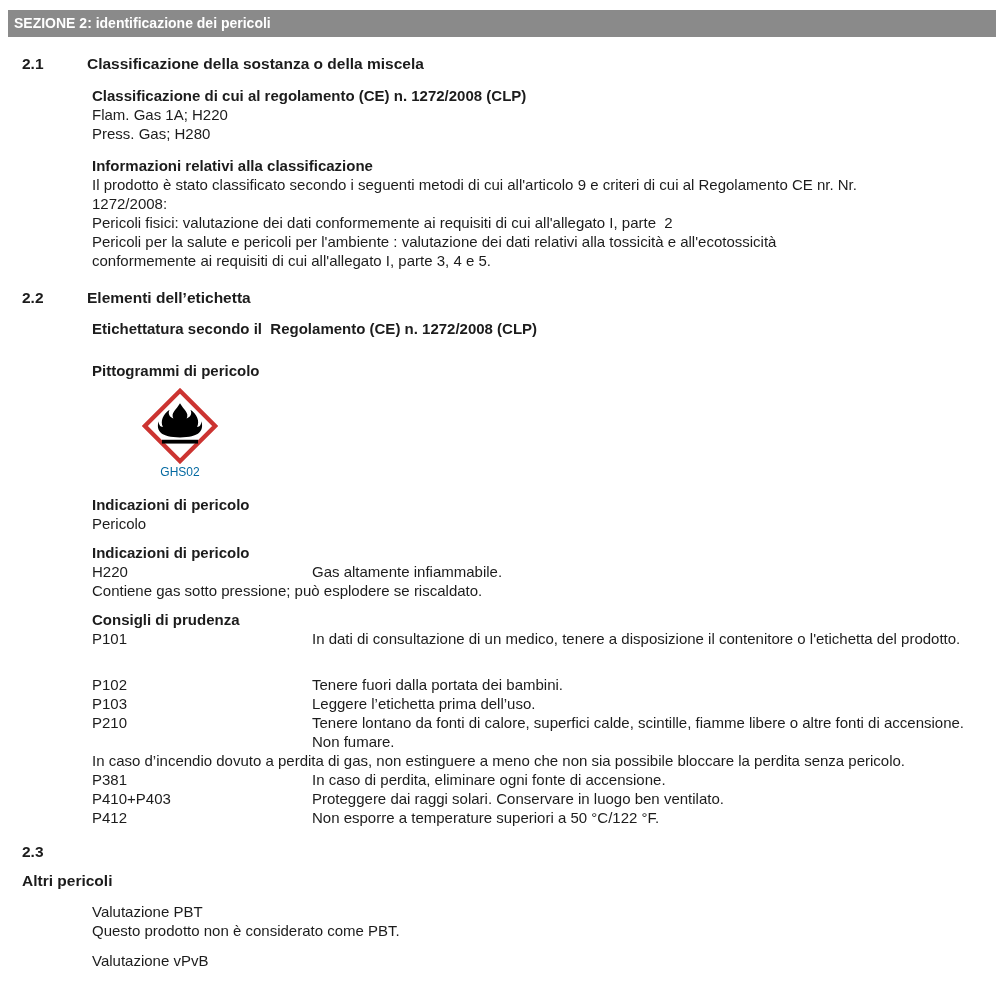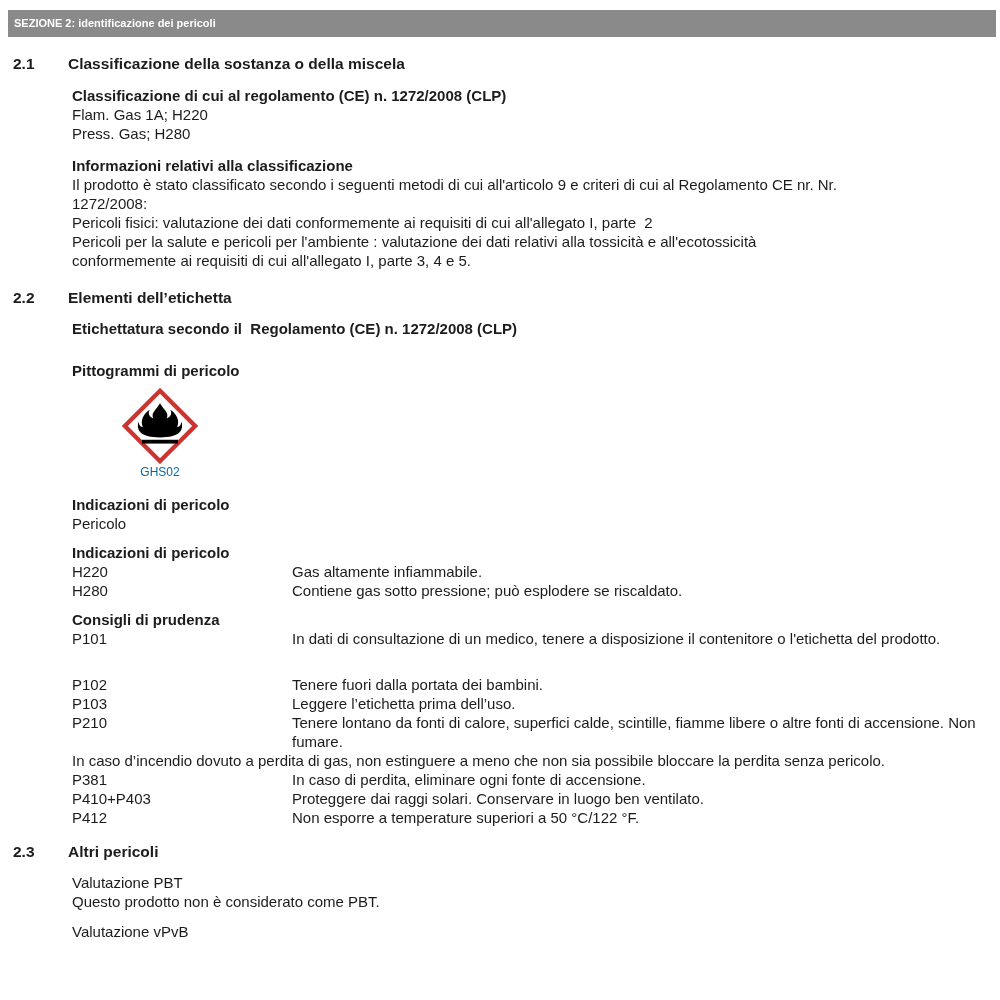"SEZIONE 2: identificazione dei pericoli" .bar { font-size: 11px -> 14px }
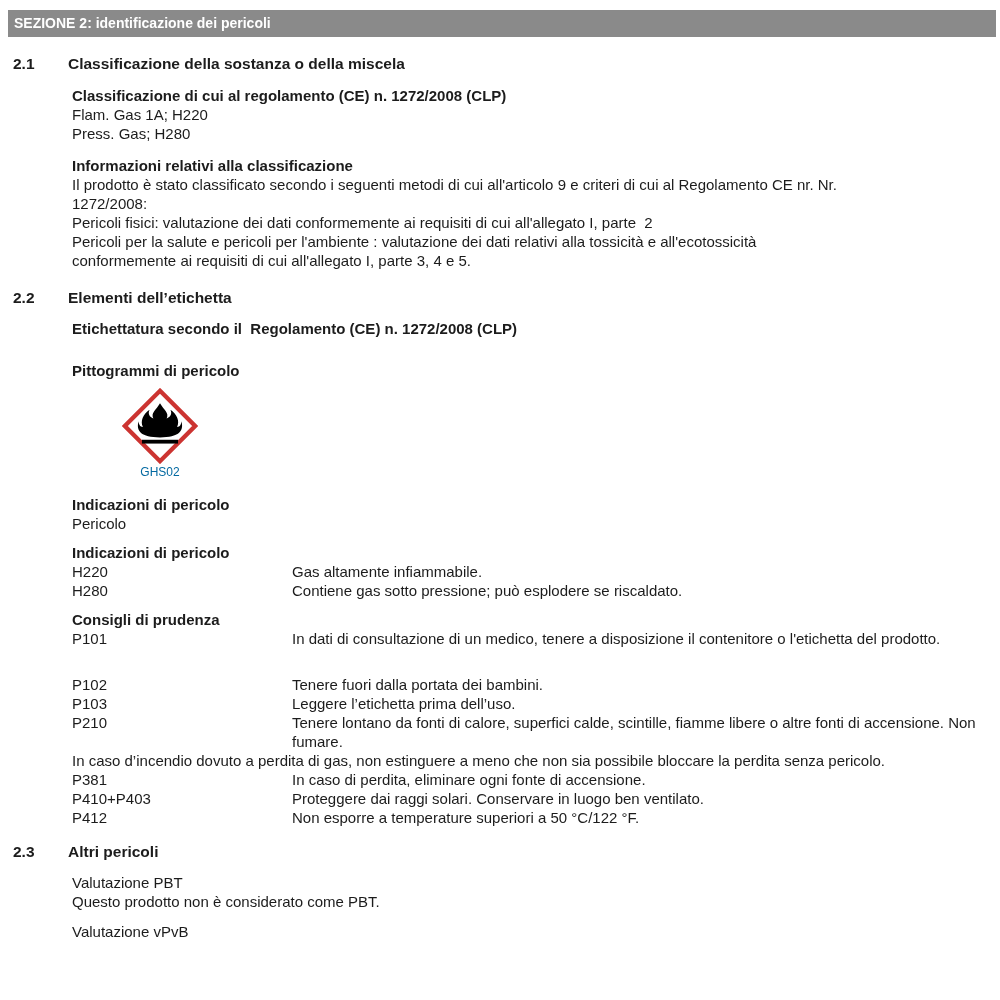"2.1" .sec-head { gap: none -> 10px; margin-left: 13px -> 22px }
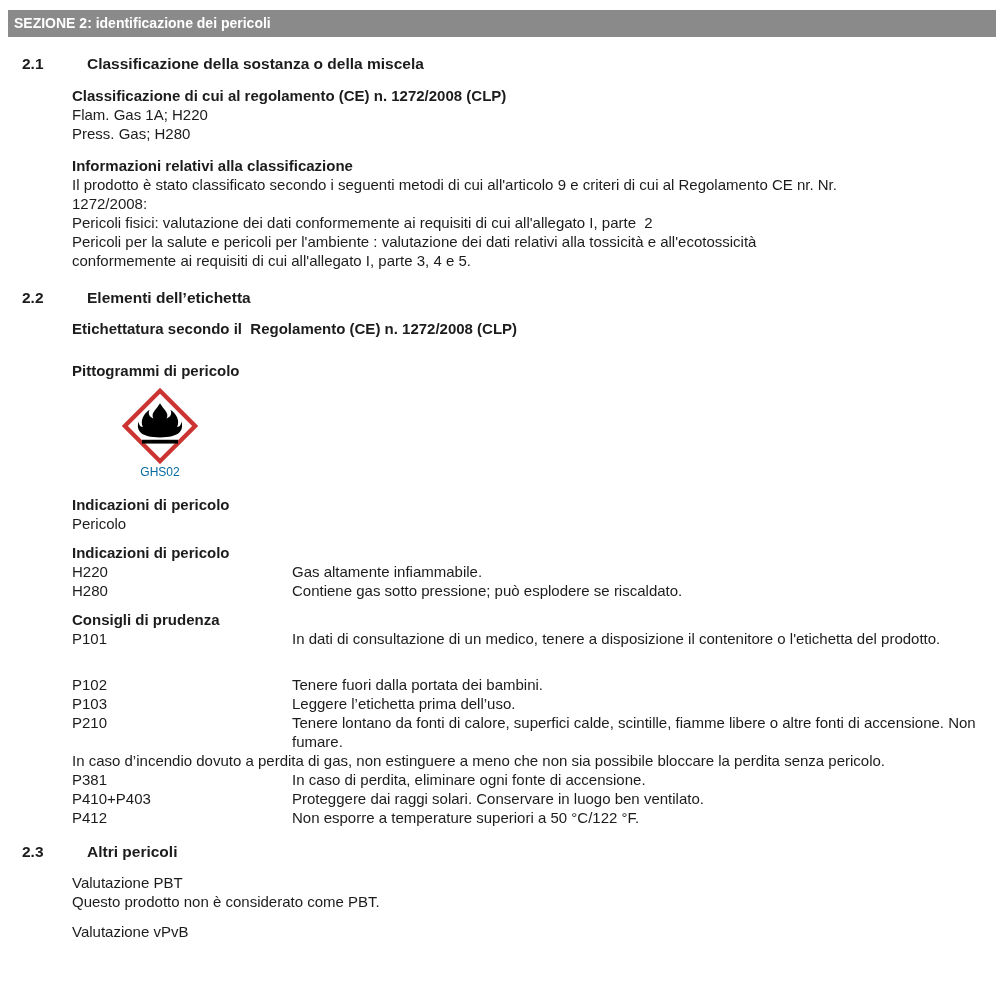"Classificazione di cui al regolamento" .content { margin-left: 72px -> 92px }
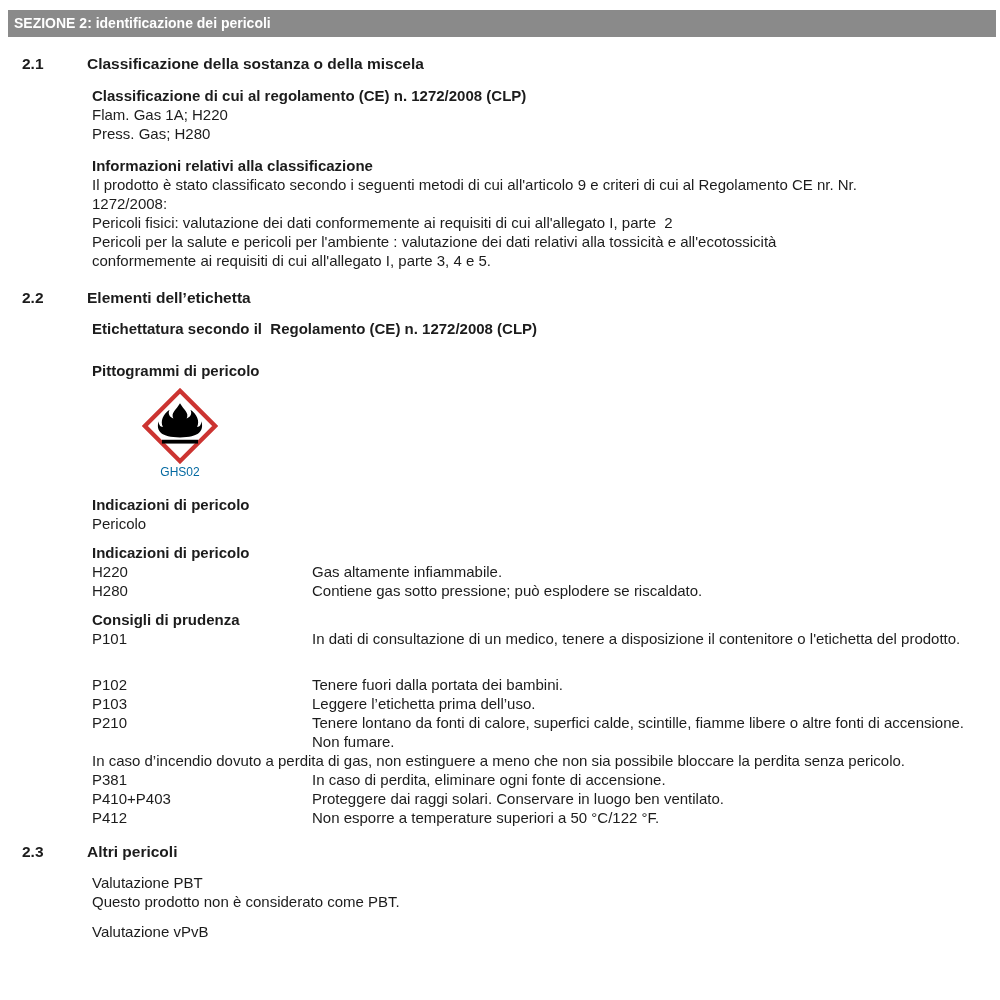"H280" span.code { html: <span>H280</span> -> none }
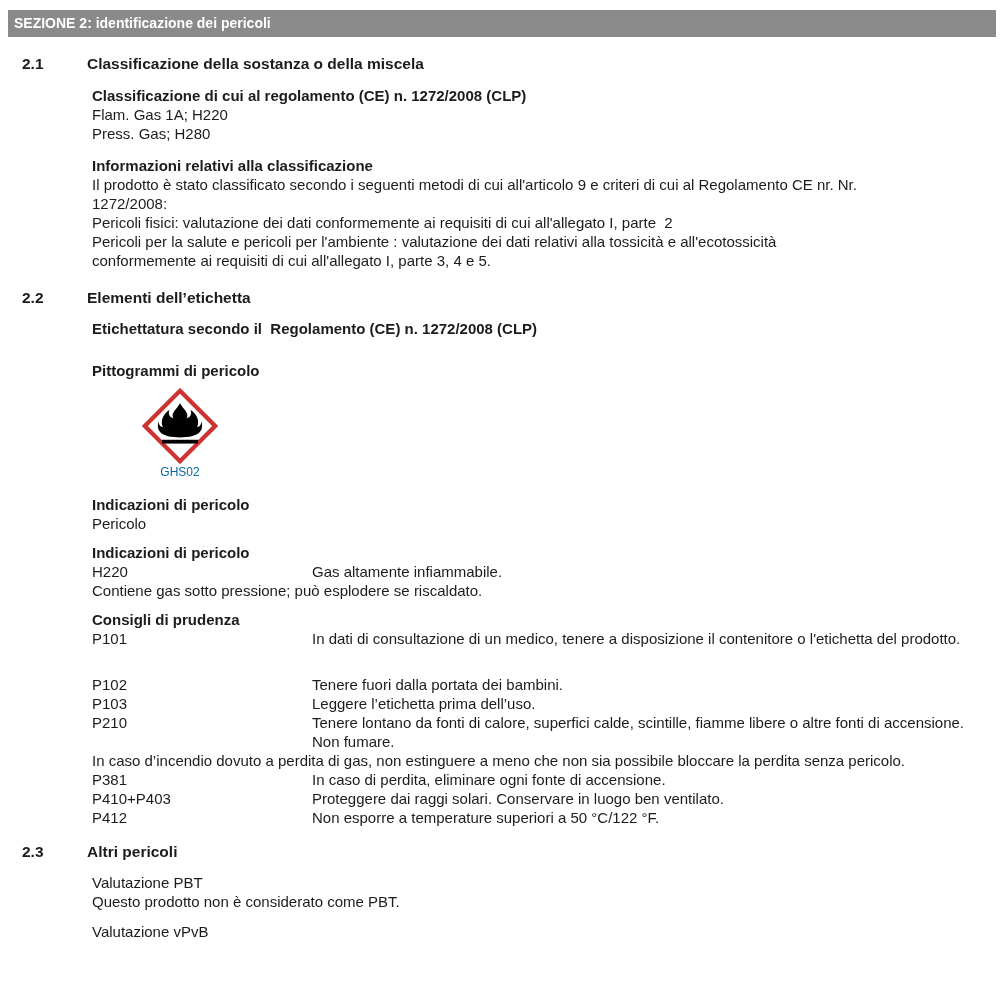"2.3" .sec-23 { flex-direction: none -> column }
